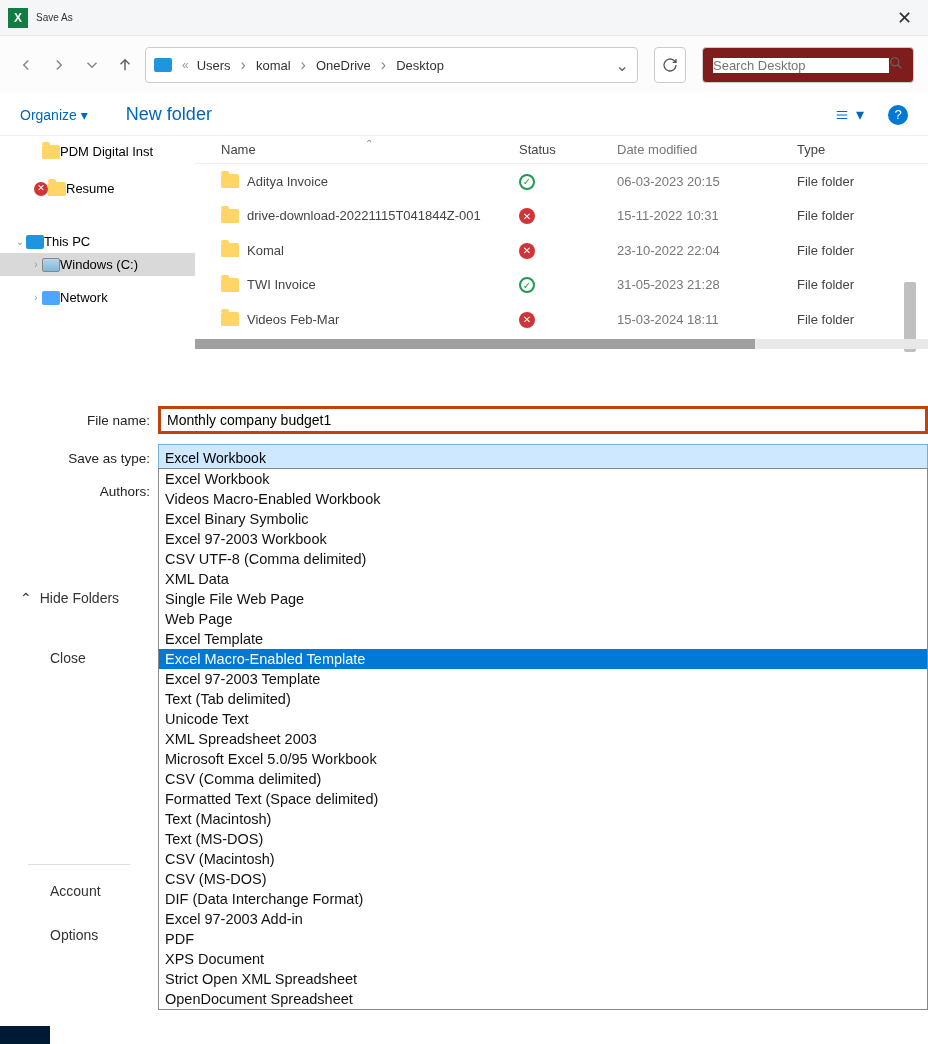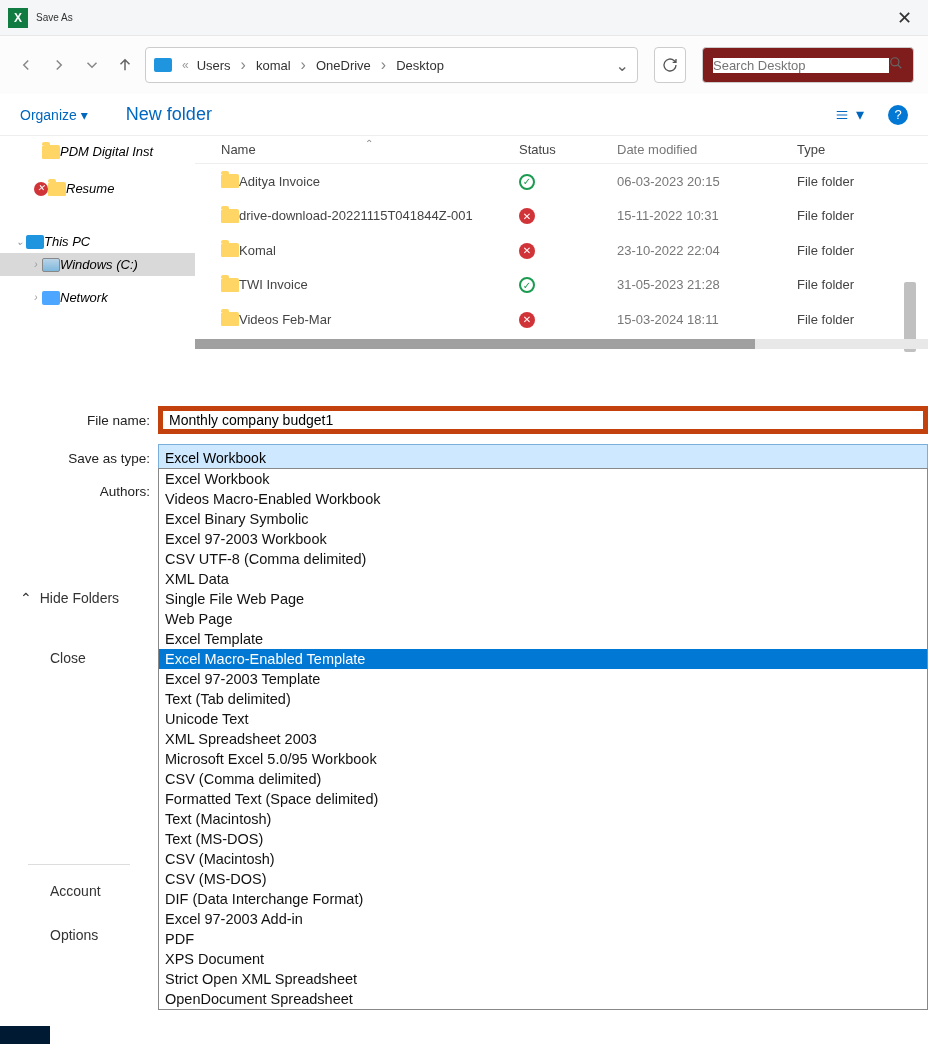"PDM Digital Inst" .tree-item { font-style: italic -> none }
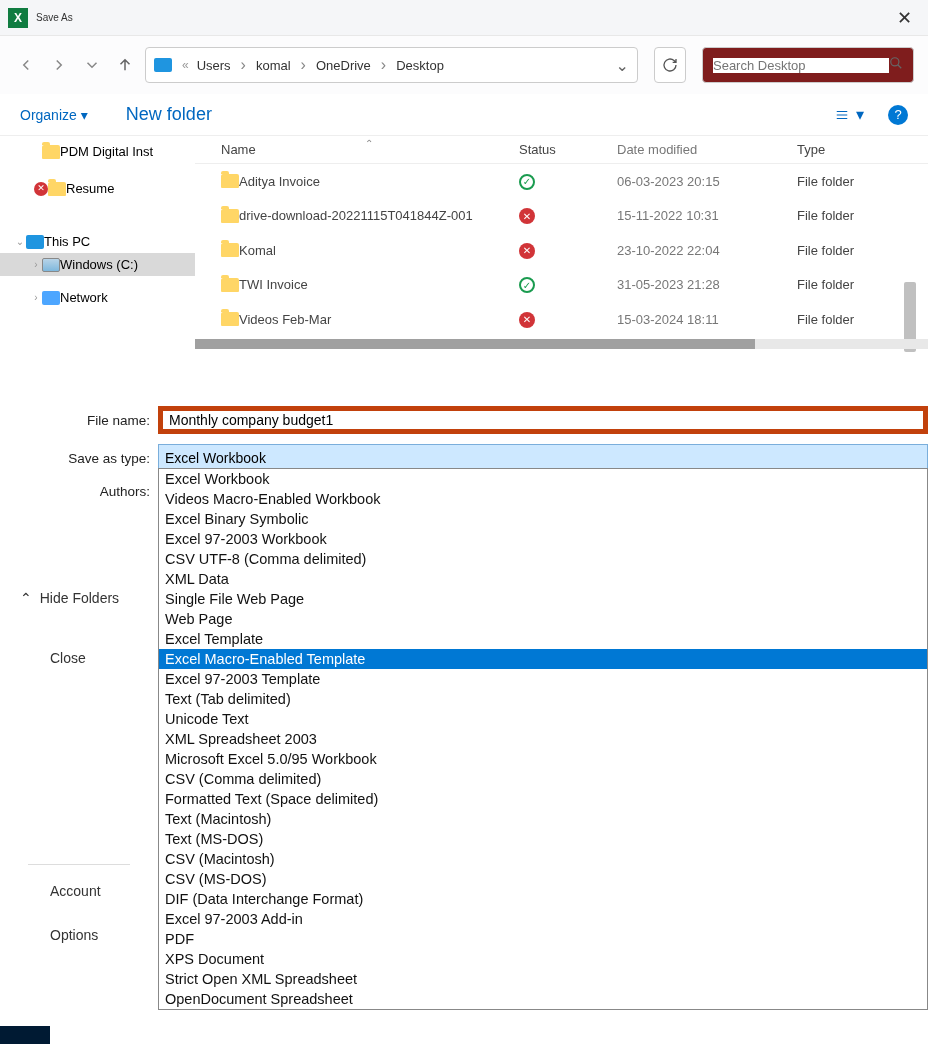"Aditya Invoice" .fl-row .col-name { gap: none -> 8px }
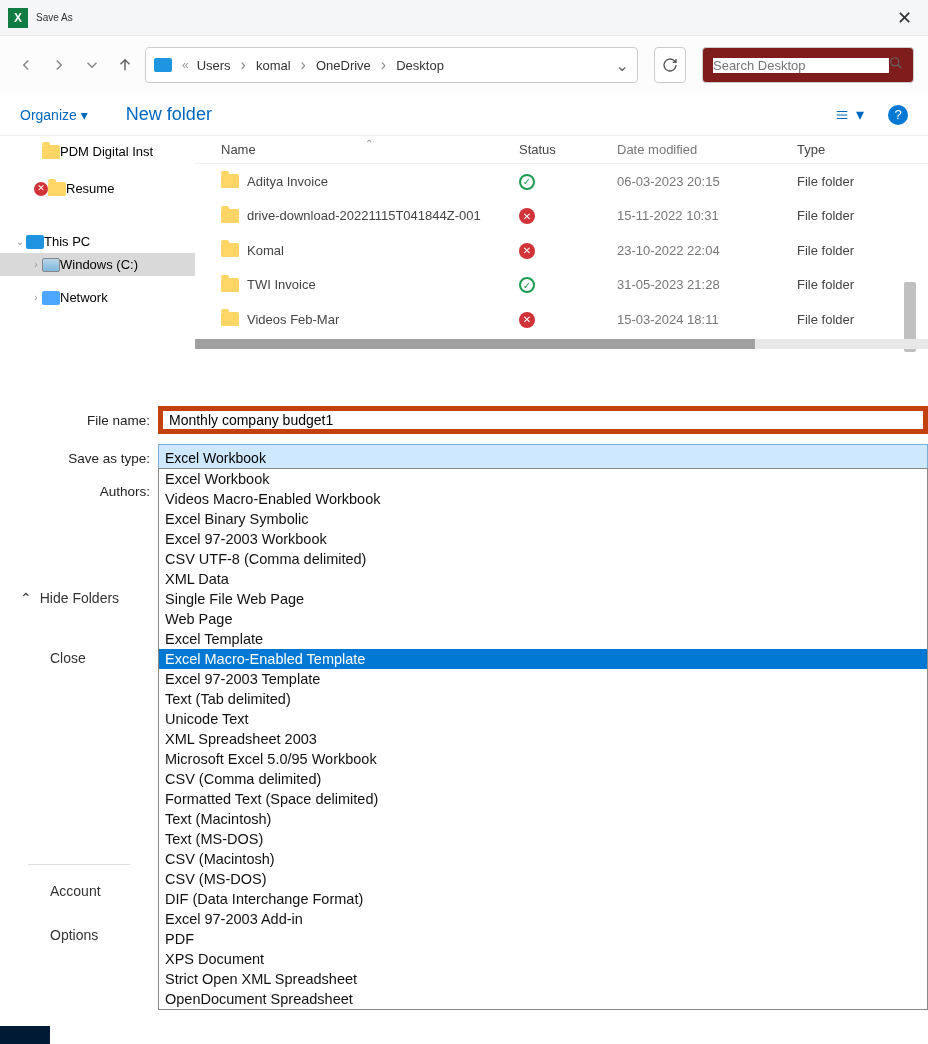"Monthly company budget1" .form-input { border: 5px solid #c2410c -> 3px solid #c2410c }
